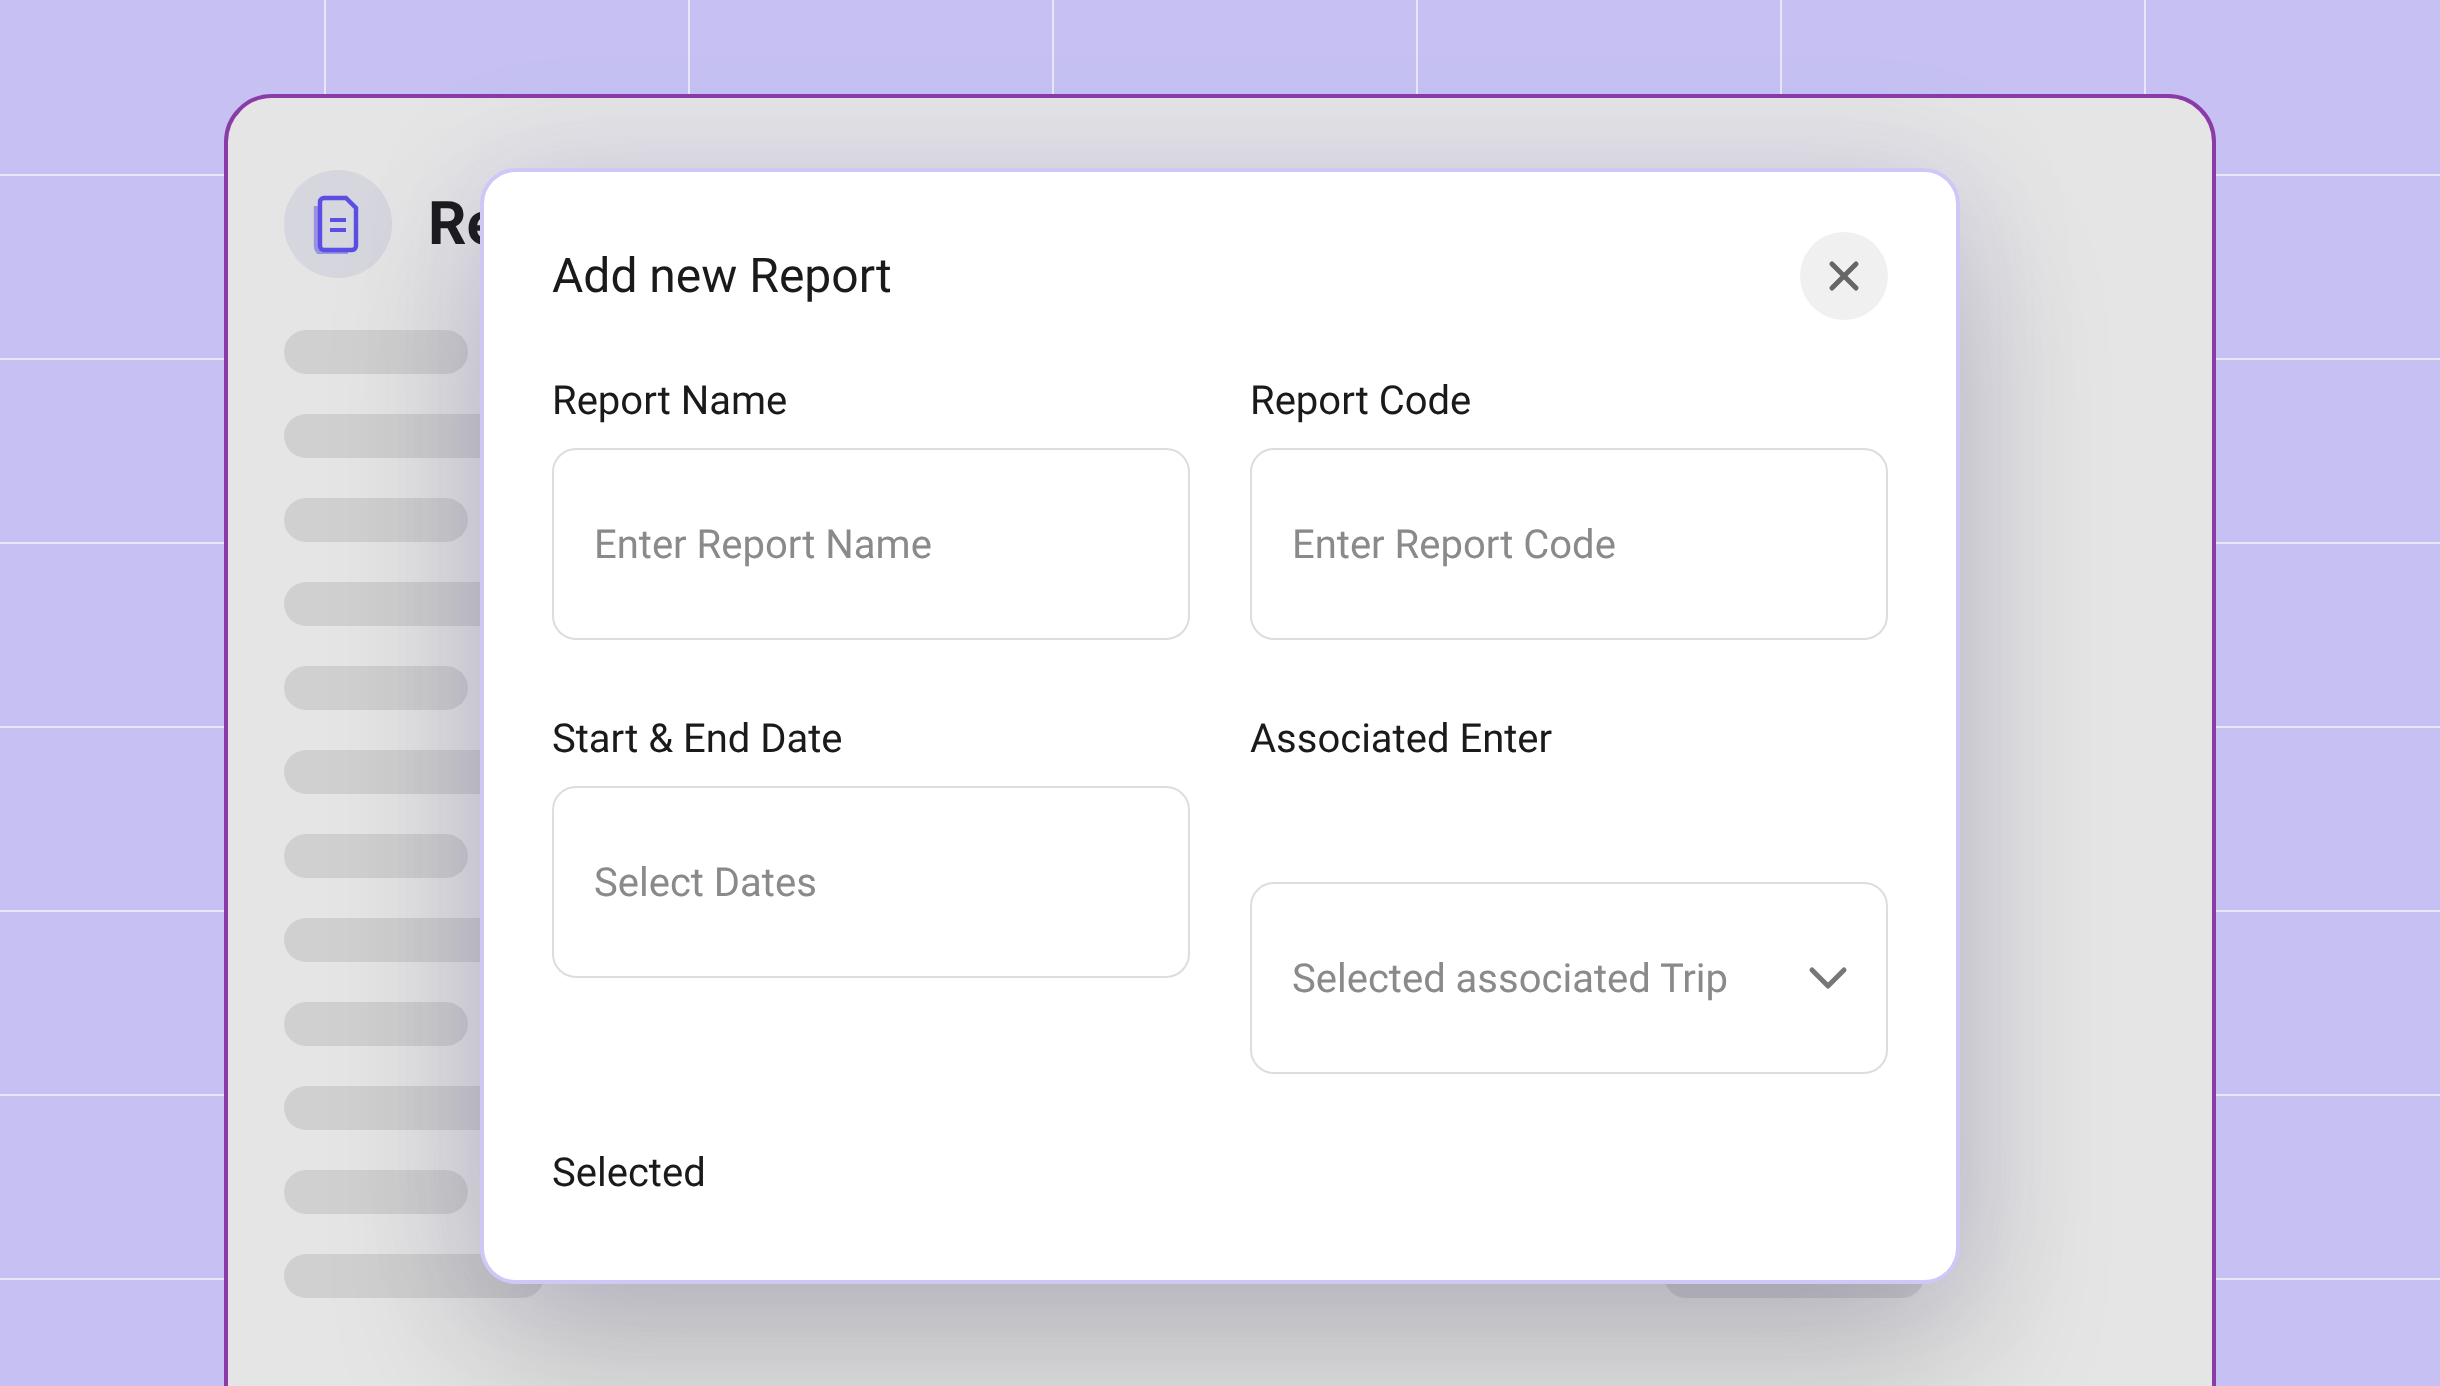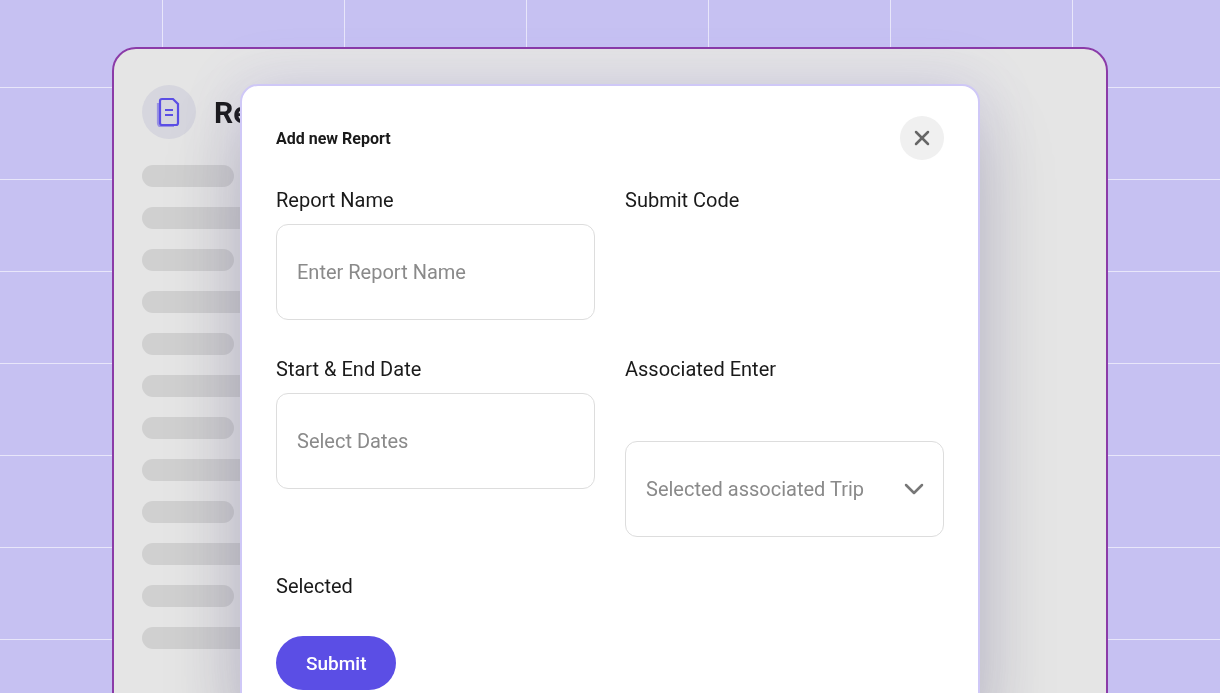"Add new Report" .modal-title { font-size: 16px -> 24px; font-weight: 700 -> 400 }
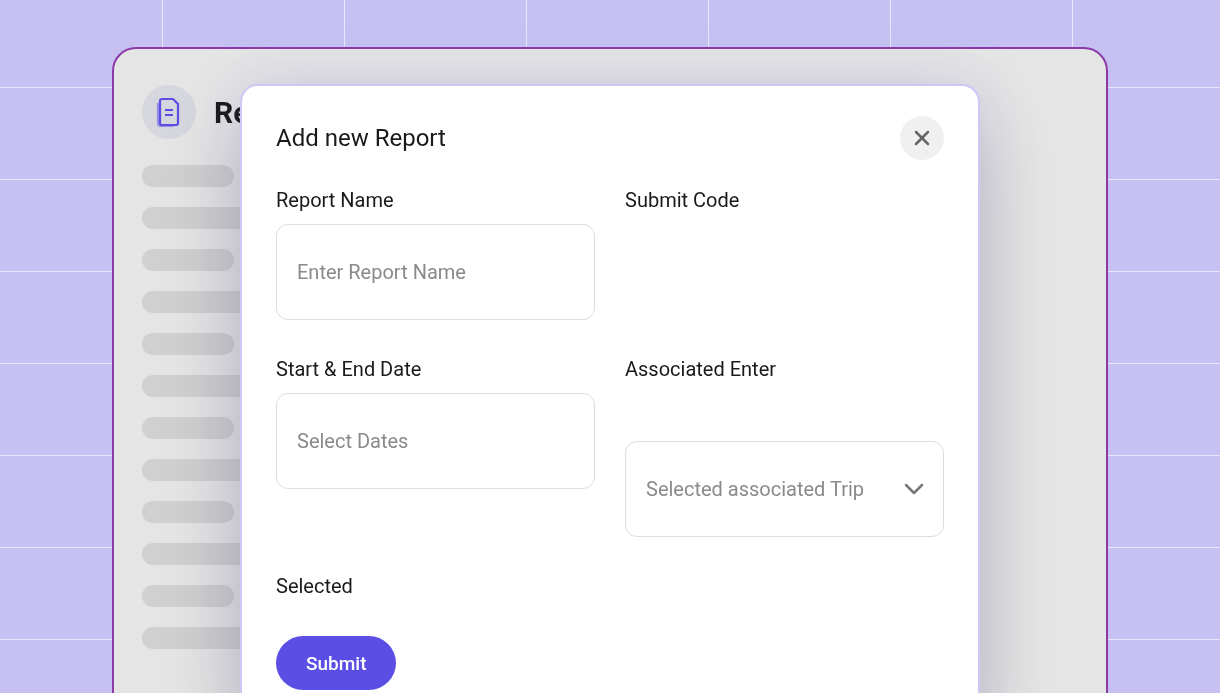"Submit Code" label.form-label { text: Submit -> Report }
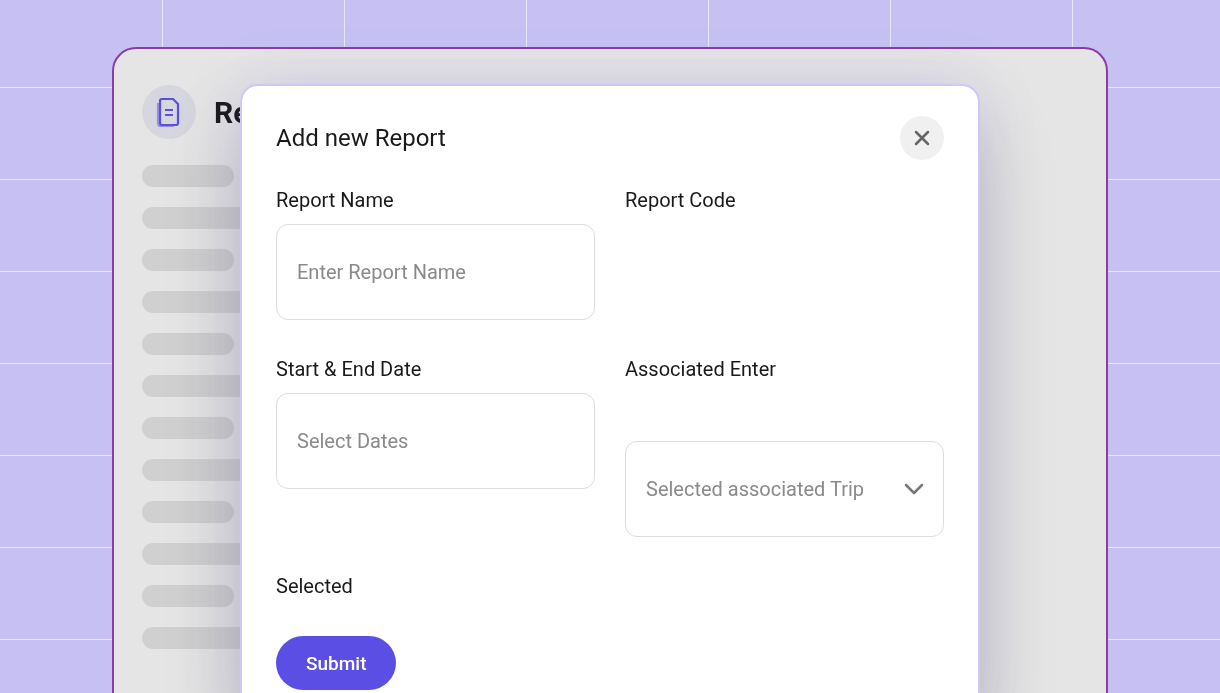"Enter Report Code" input.form-input { html: none -> <input> }
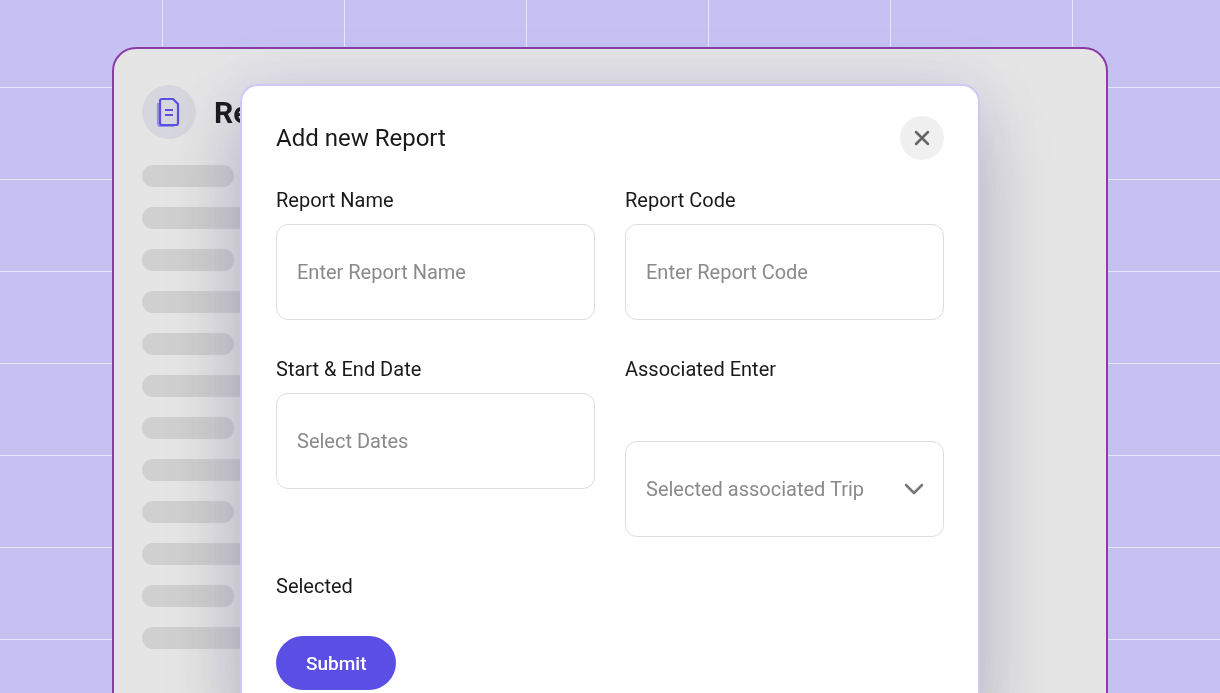"Submit" button.submit-btn { html: <button>Submit</button> -> none }
